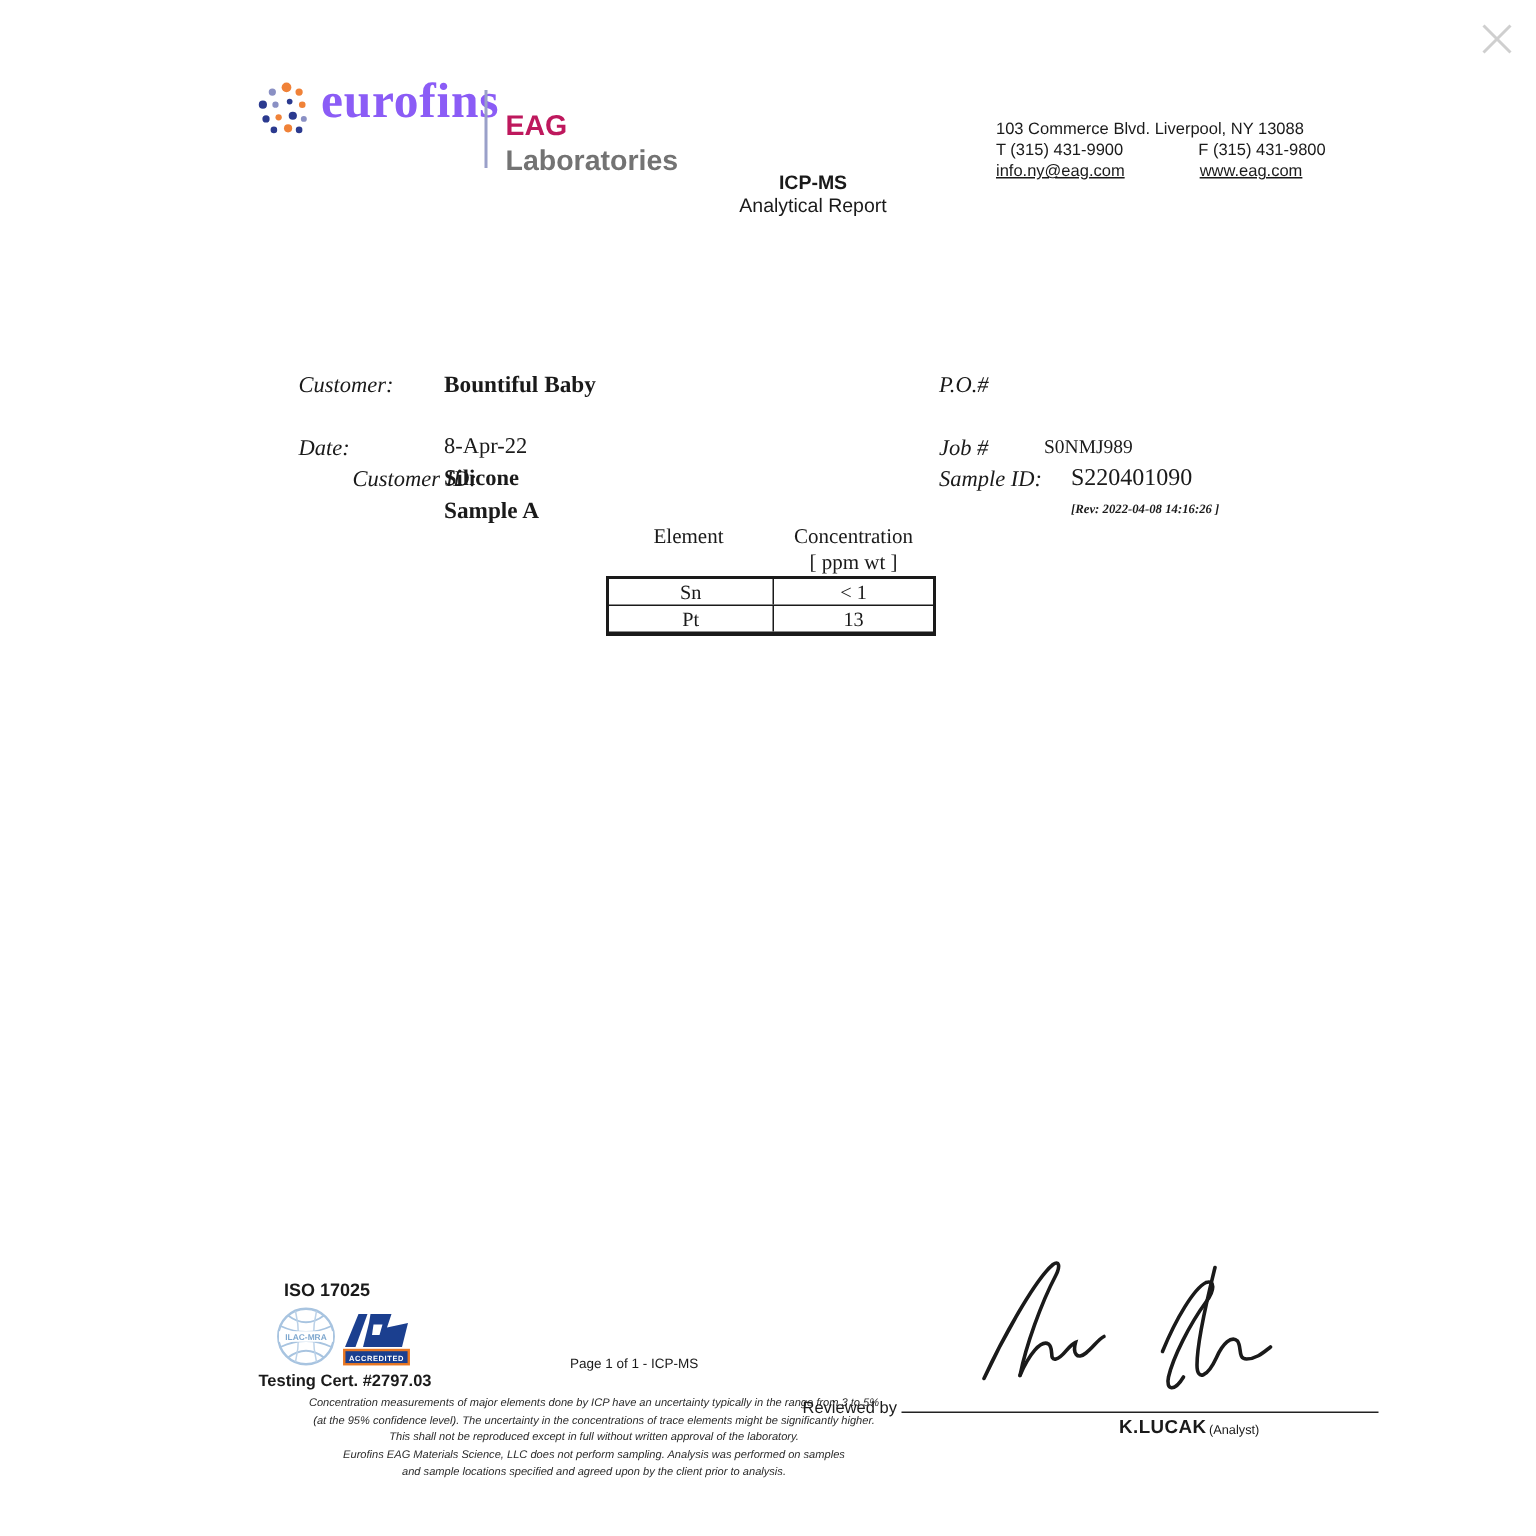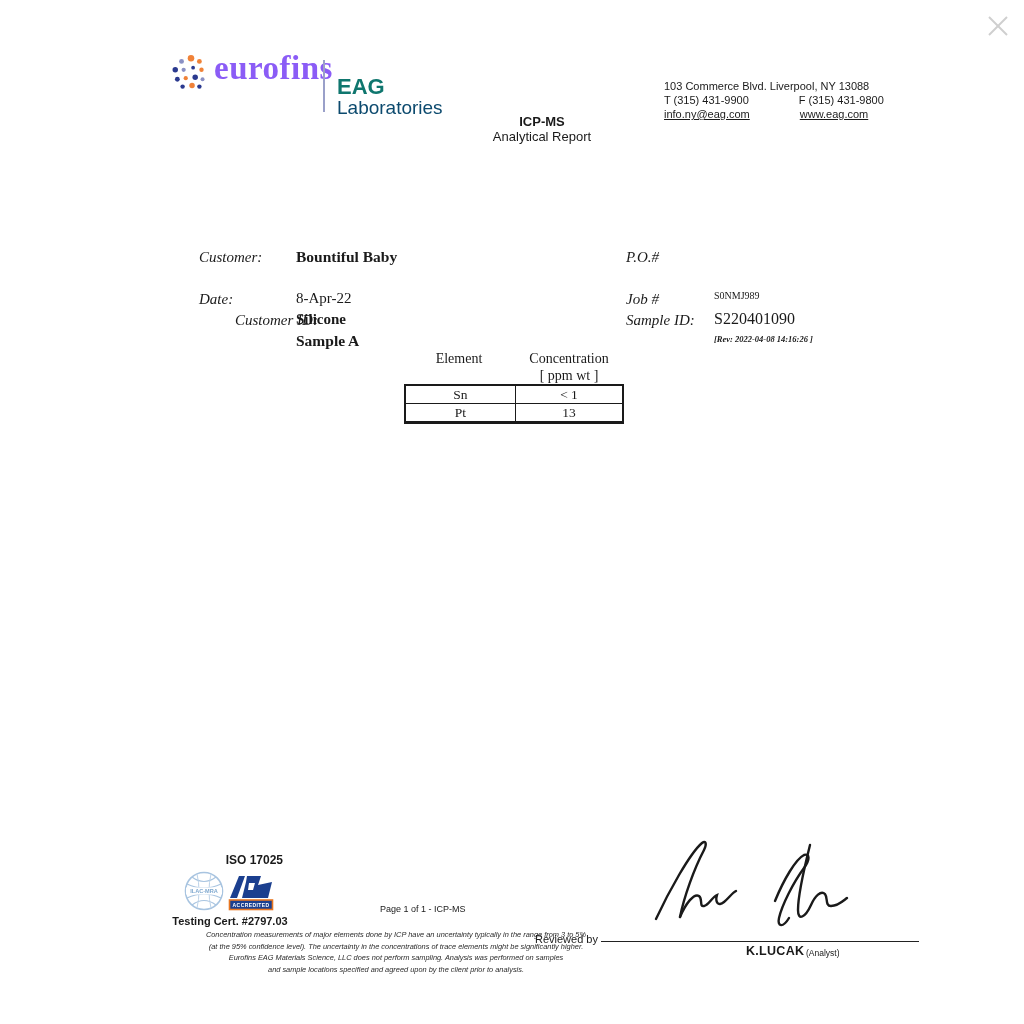"EAG" #eag-line1 { color: #0f766e -> #be185d; font-size: 22px -> 19px }
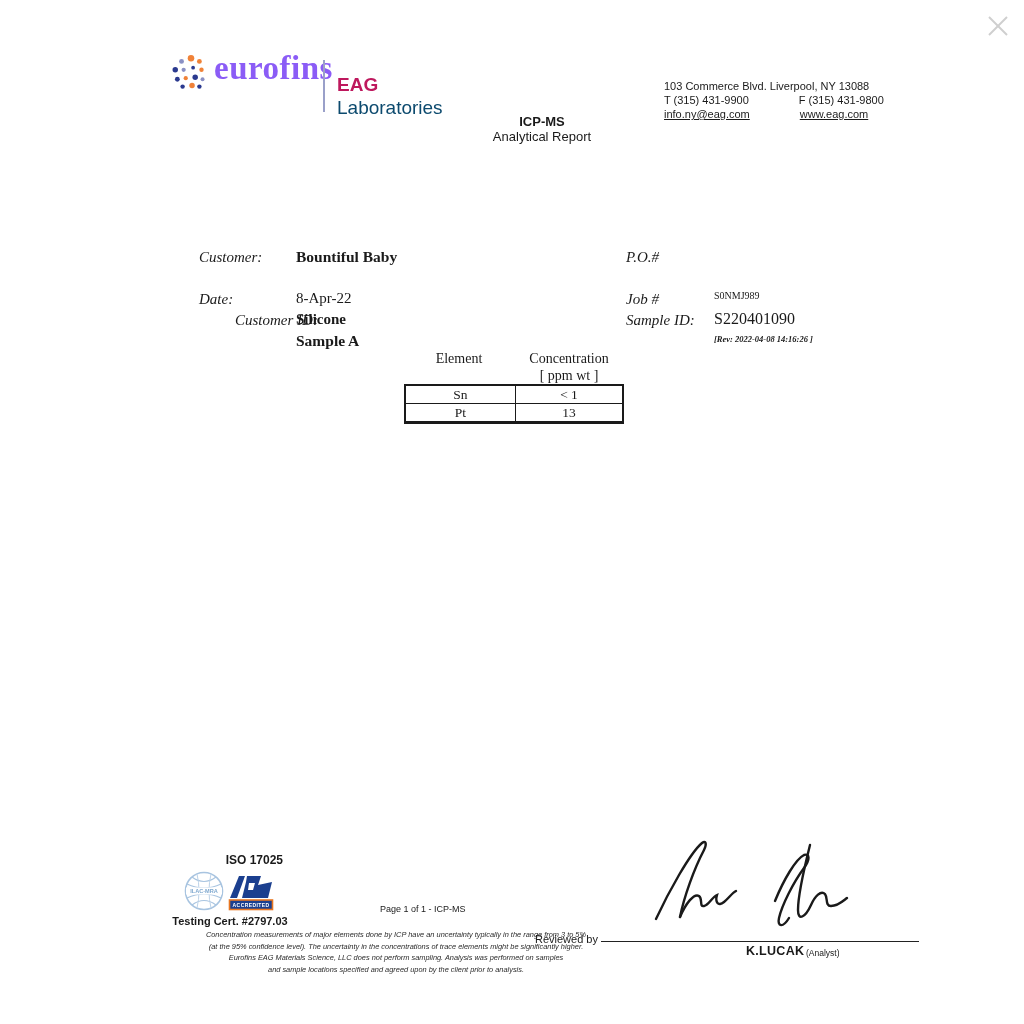"Laboratories" #eag-line2 { color: #0c4a6e -> #737373; font-weight: normal -> bold }
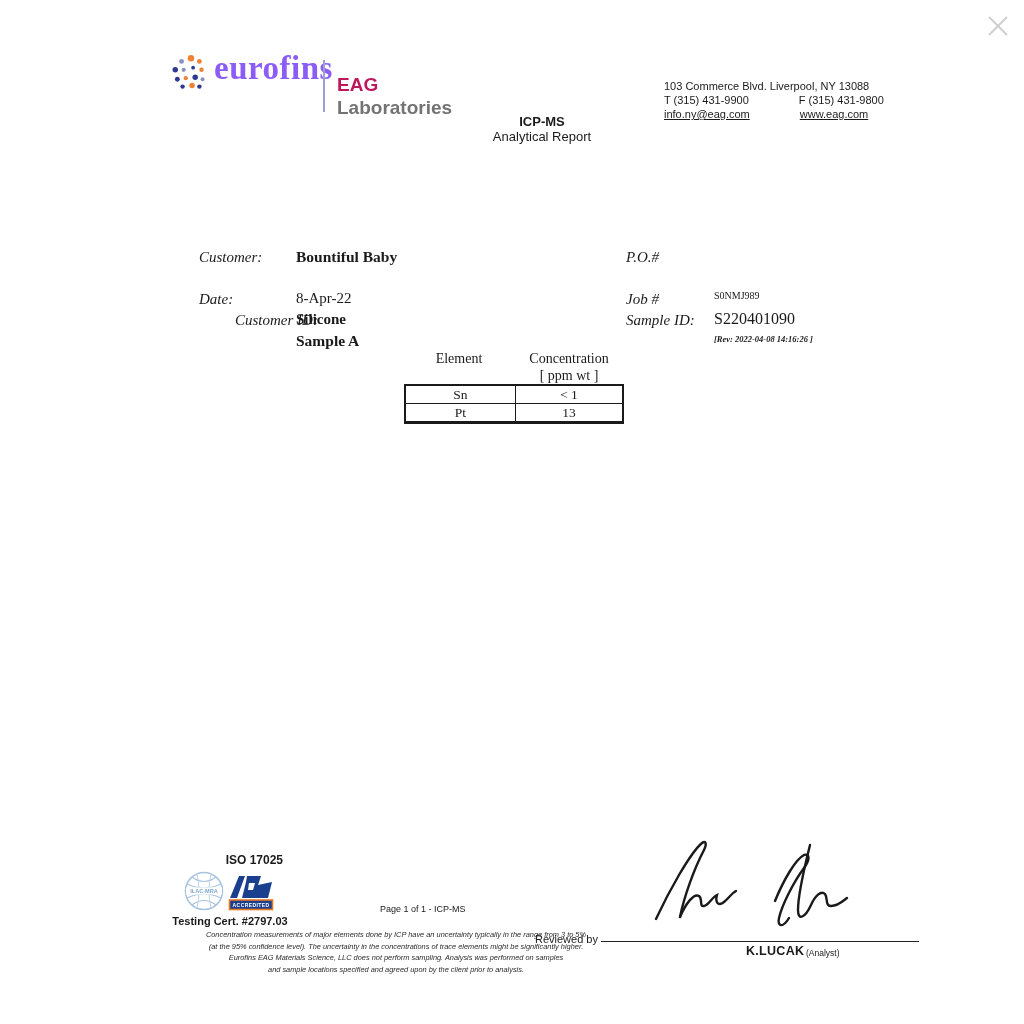"S0NMJ989" #val-job { font-size: 10px -> 13px; left: 714px -> 696px }
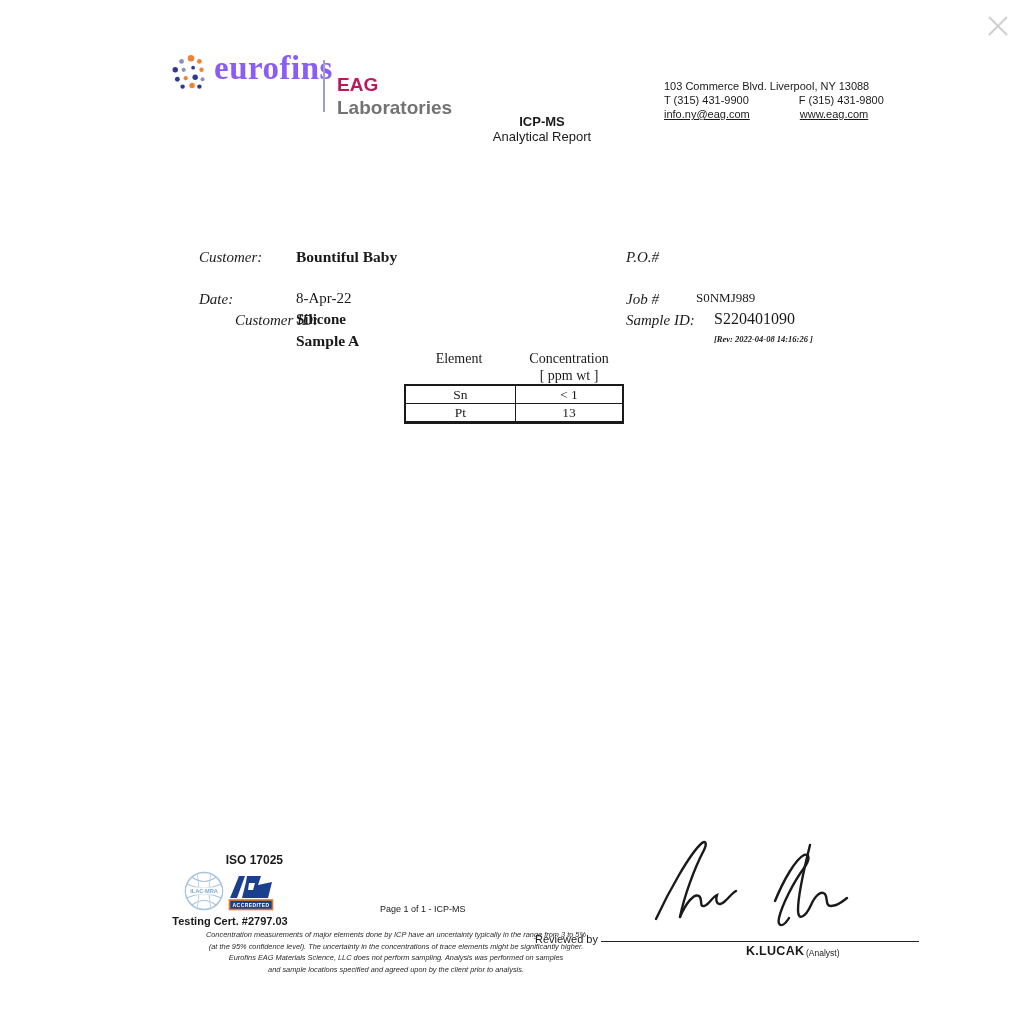"ISO 17025" #iso-label { left: 183px -> 168px; text-align: right -> center }
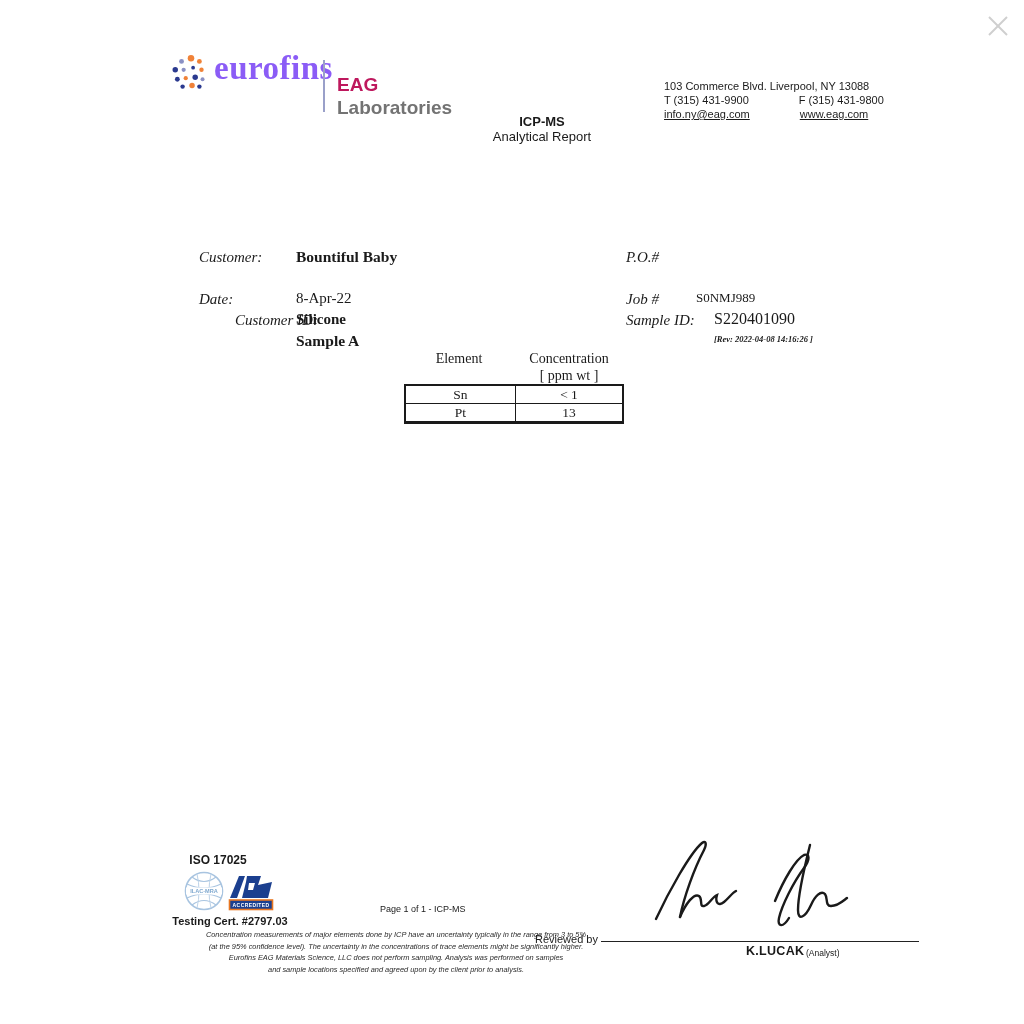"This shall not be reproduced" div { html: none -> <div>This shall not be reproduced except in full without written approval of the laboratory.</div> }
